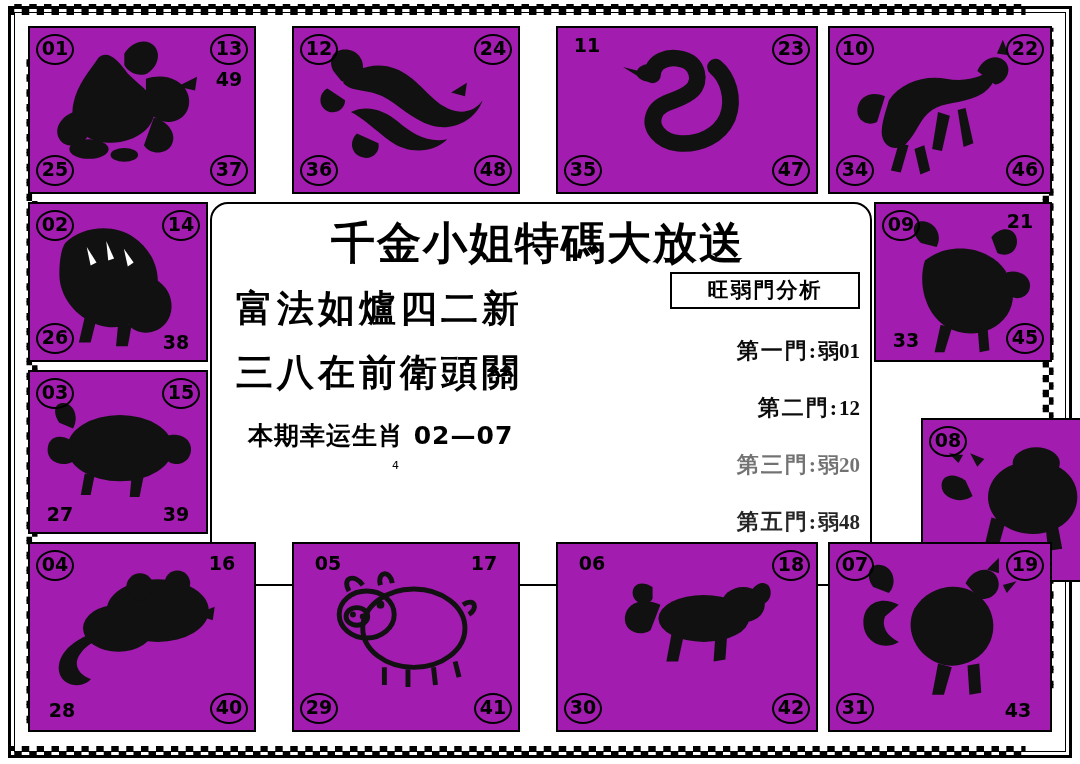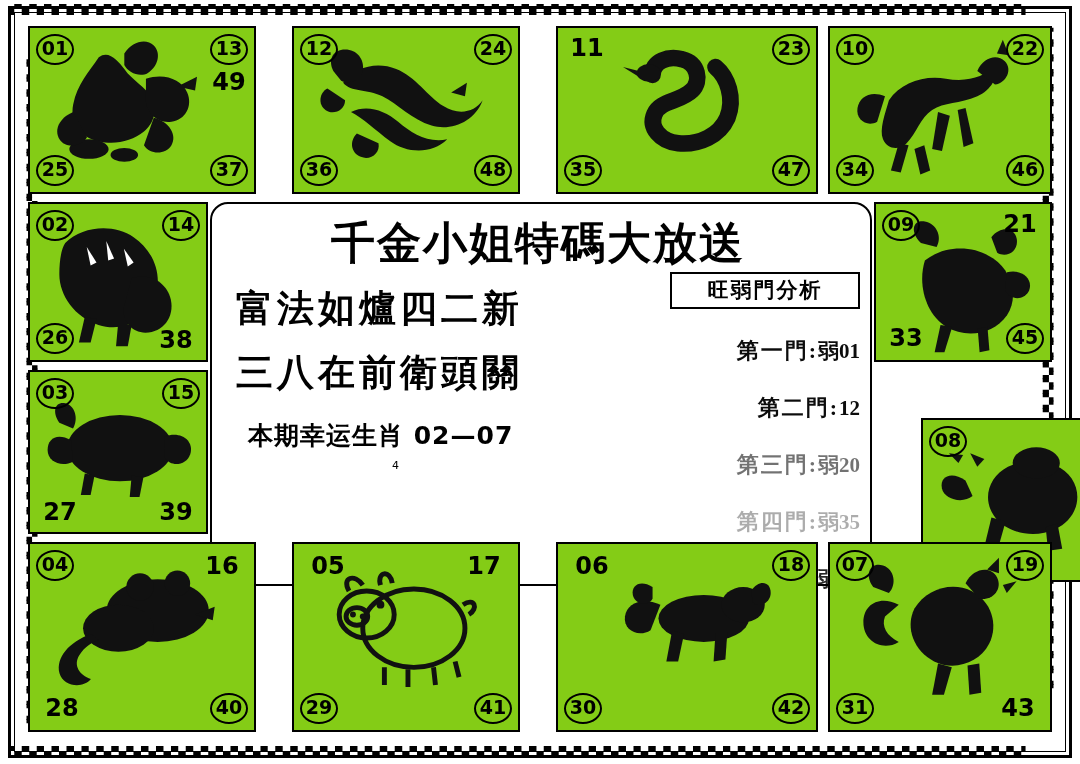"01" .cell { background: #84cc16 -> #a21caf }
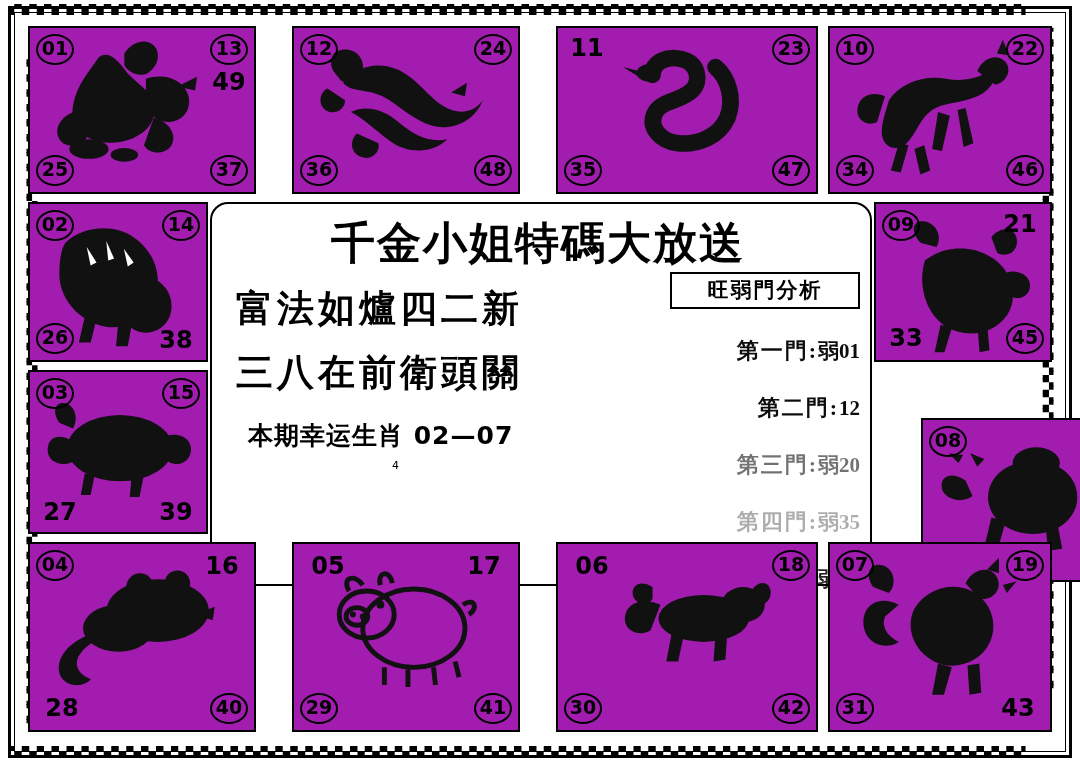"11" .num { font-size: 24px -> 19px }
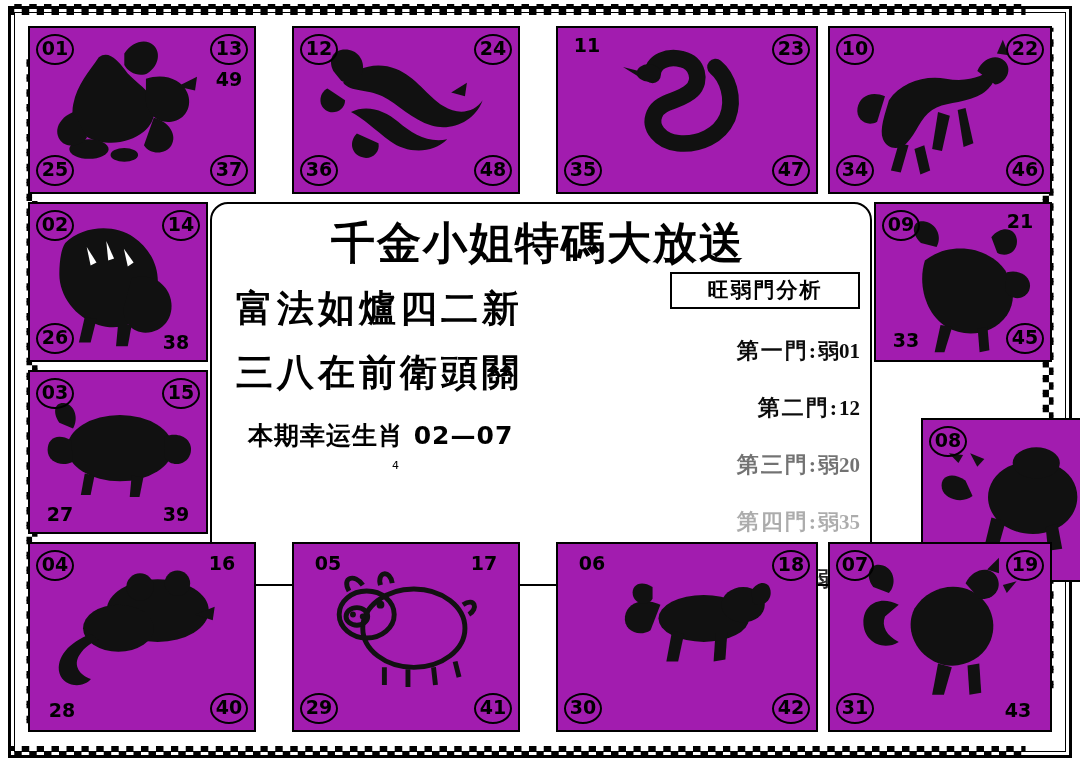"第四門:" div.panel-row { html: <div> <span>第四門:</span> <span>弱35</span> </div> -> none }
